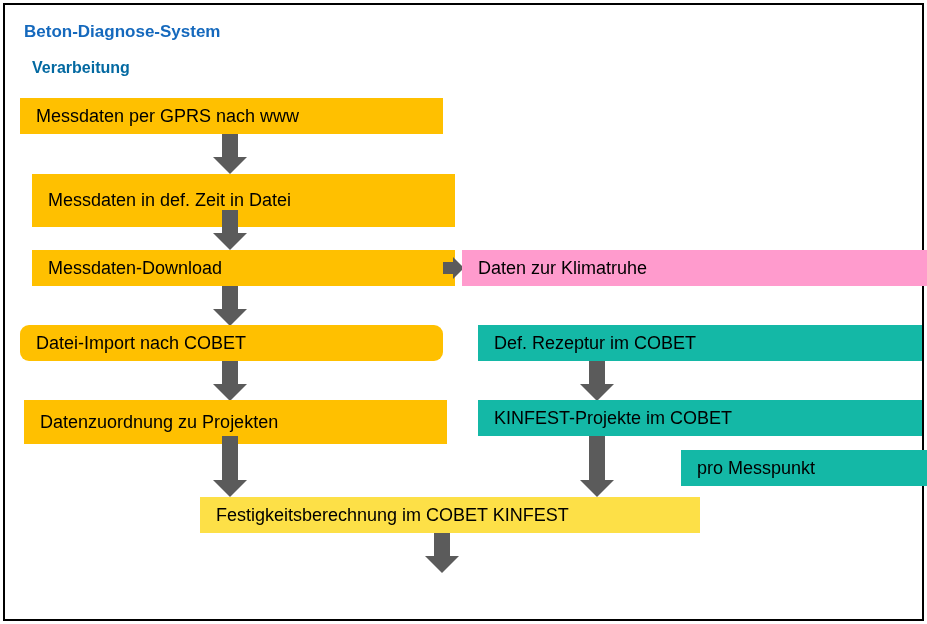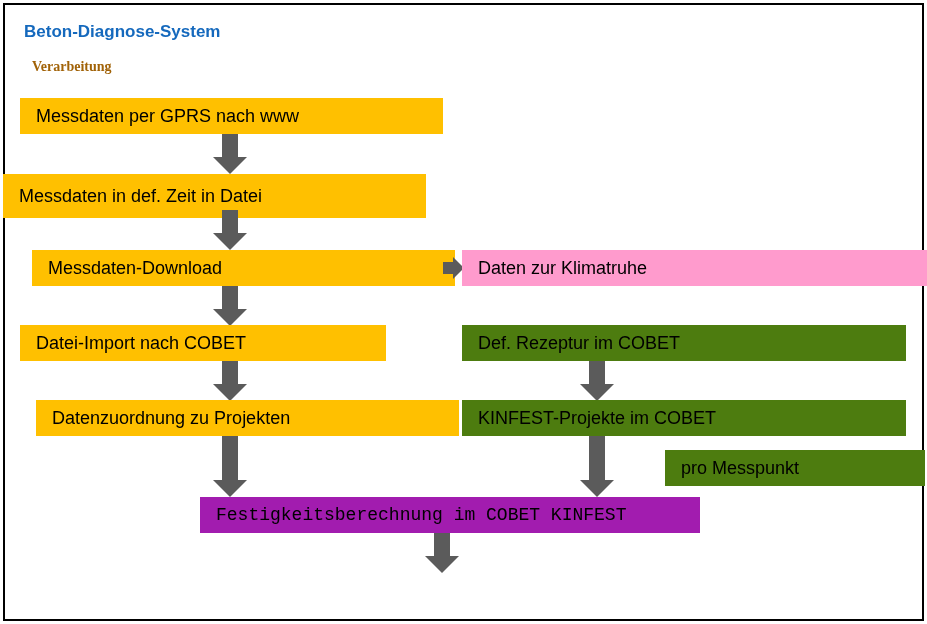"Verarbeitung" .section-label { color: #a16207 -> #0369a1; font-family: Liberation Serif, serif -> none; font-size: 14px -> 16px }
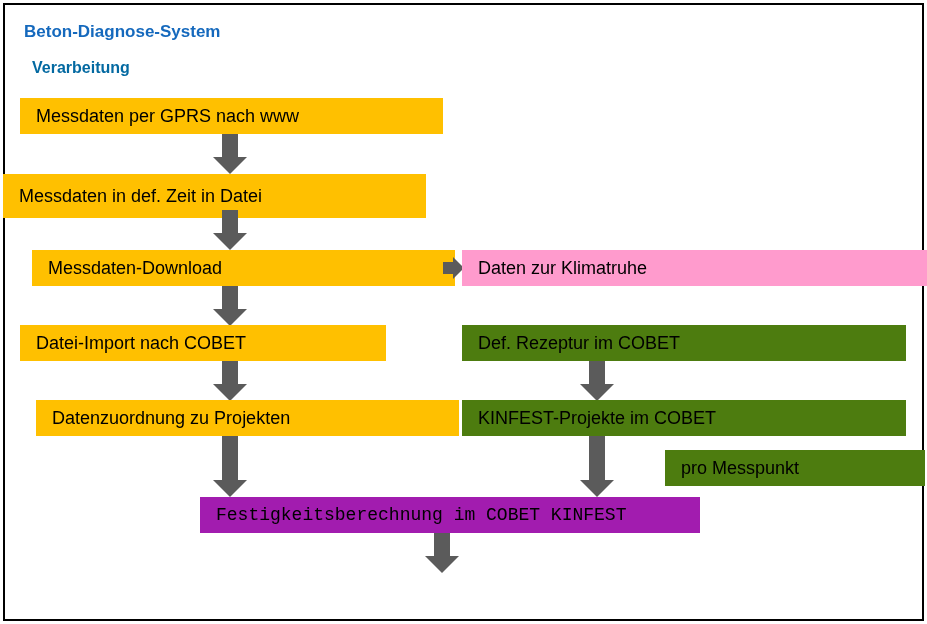"Messdaten in def. Zeit in" div.node { height: 44px -> 53px; left: 3px -> 32px }
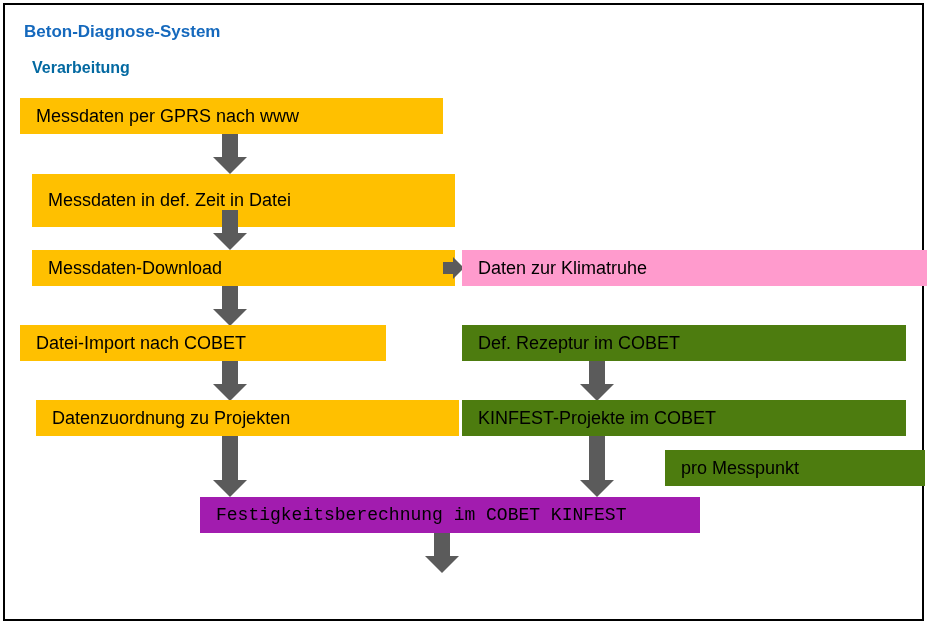"Datei-Import nach COBET" div.node { border-radius: none -> 9px; width: 366px -> 423px }
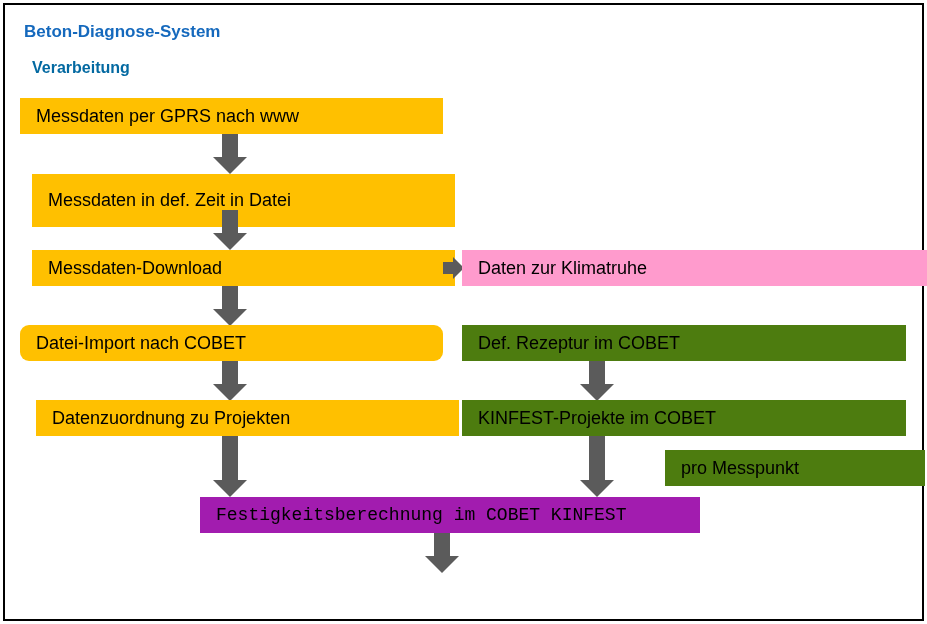"Def. Rezeptur im COBET" .c-purple { background: #4d7c0f -> #14b8a6; margin-left: none -> 16px }
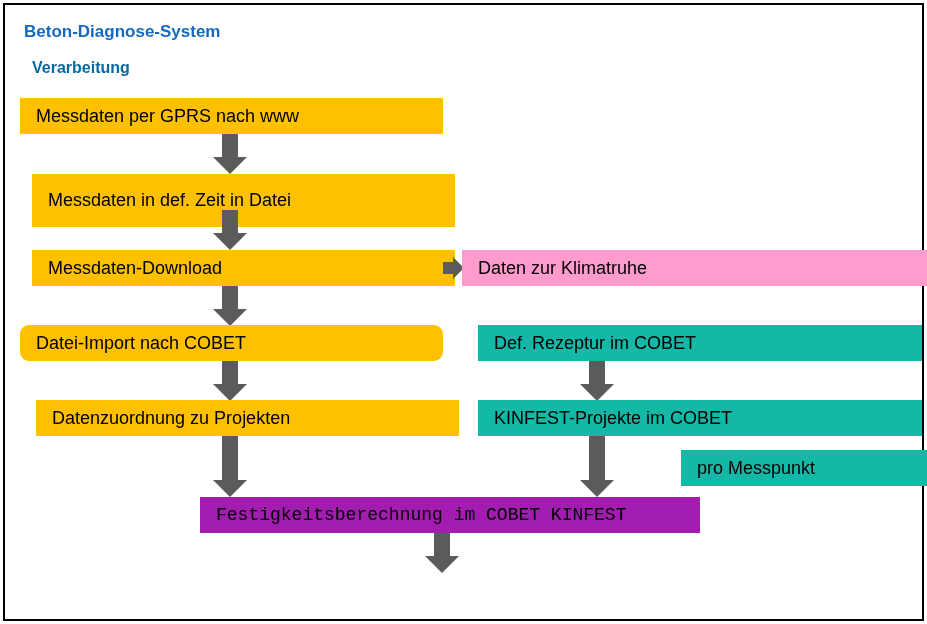"Datenzuordnung zu Projekten" div.node { height: 36px -> 44px; left: 36px -> 24px }
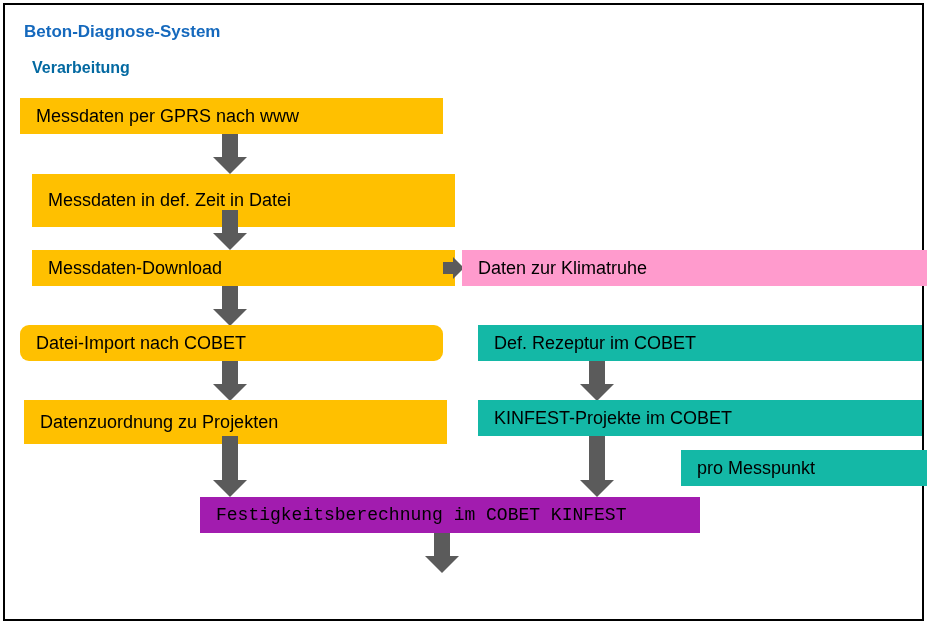"Festigkeitsberechnung im COBET KINFEST" .c-green { background: #a21caf -> #fde047; font-family: Liberation Mono, monospace -> none }
